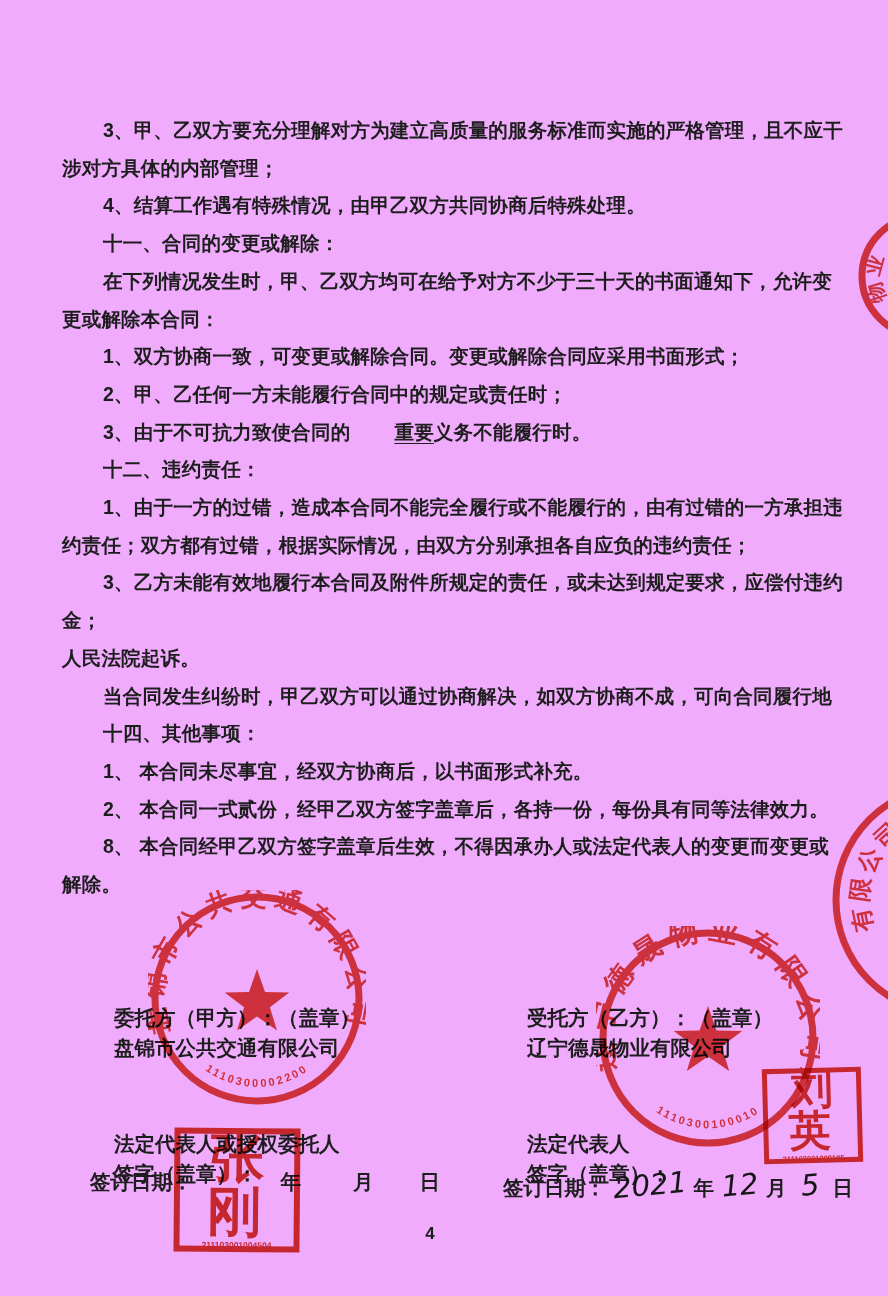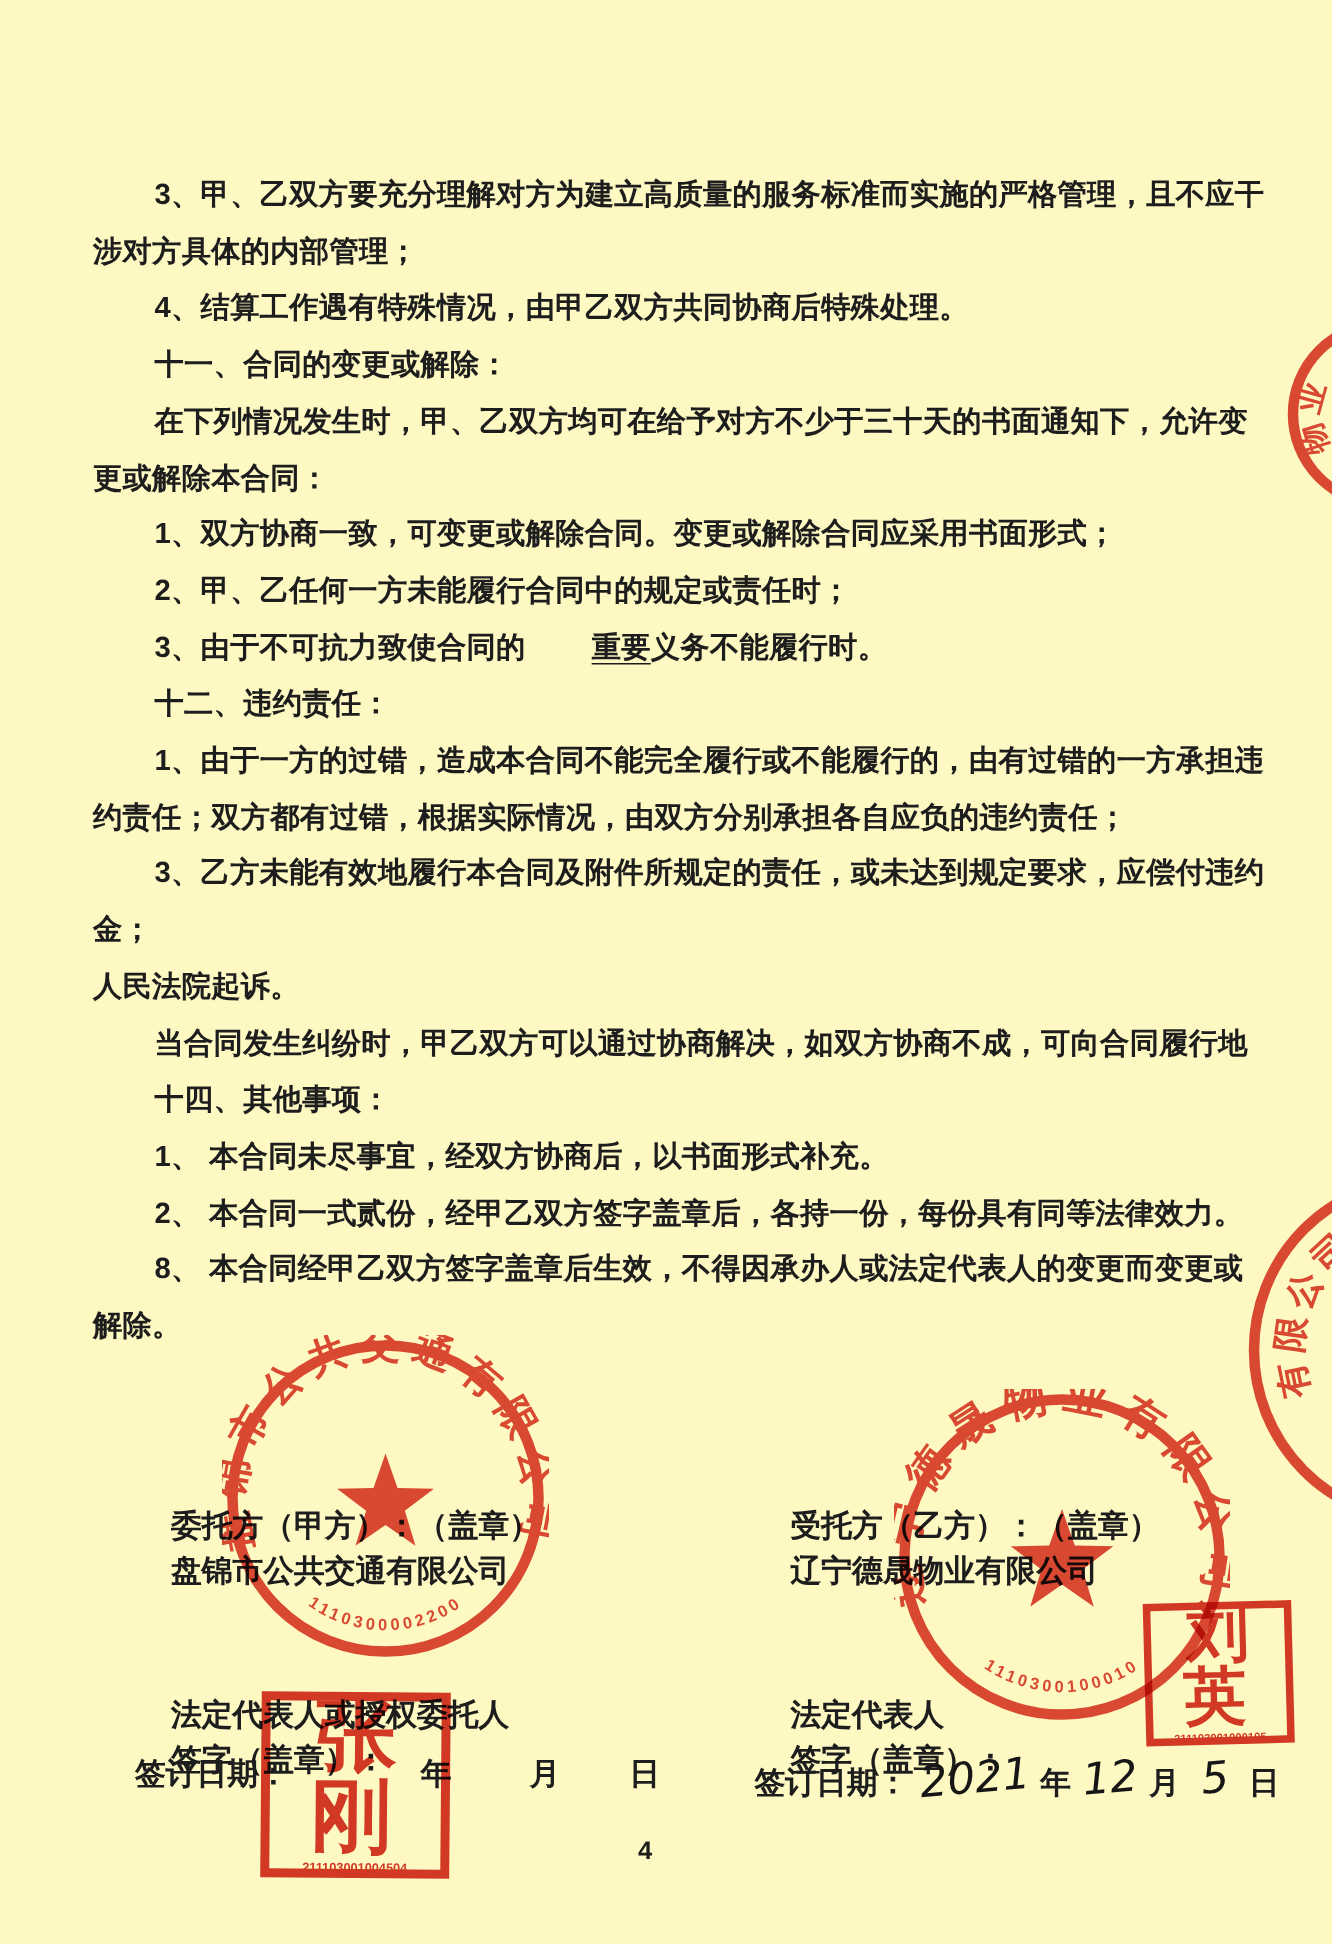"3、甲、乙双方要充分理解对方为建立高质量的服务标准而实施的严格管理，且不应干" .page { background: #fef9c3 -> #f0abfc }
